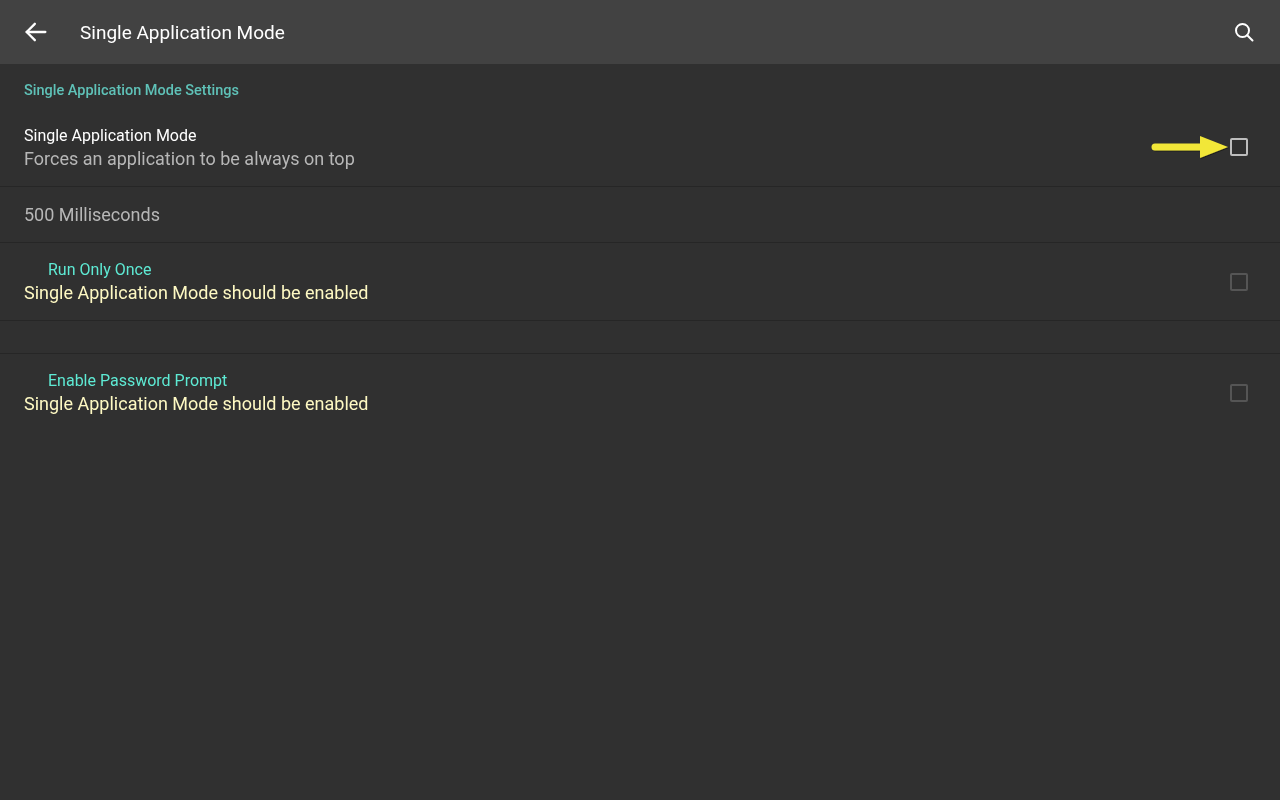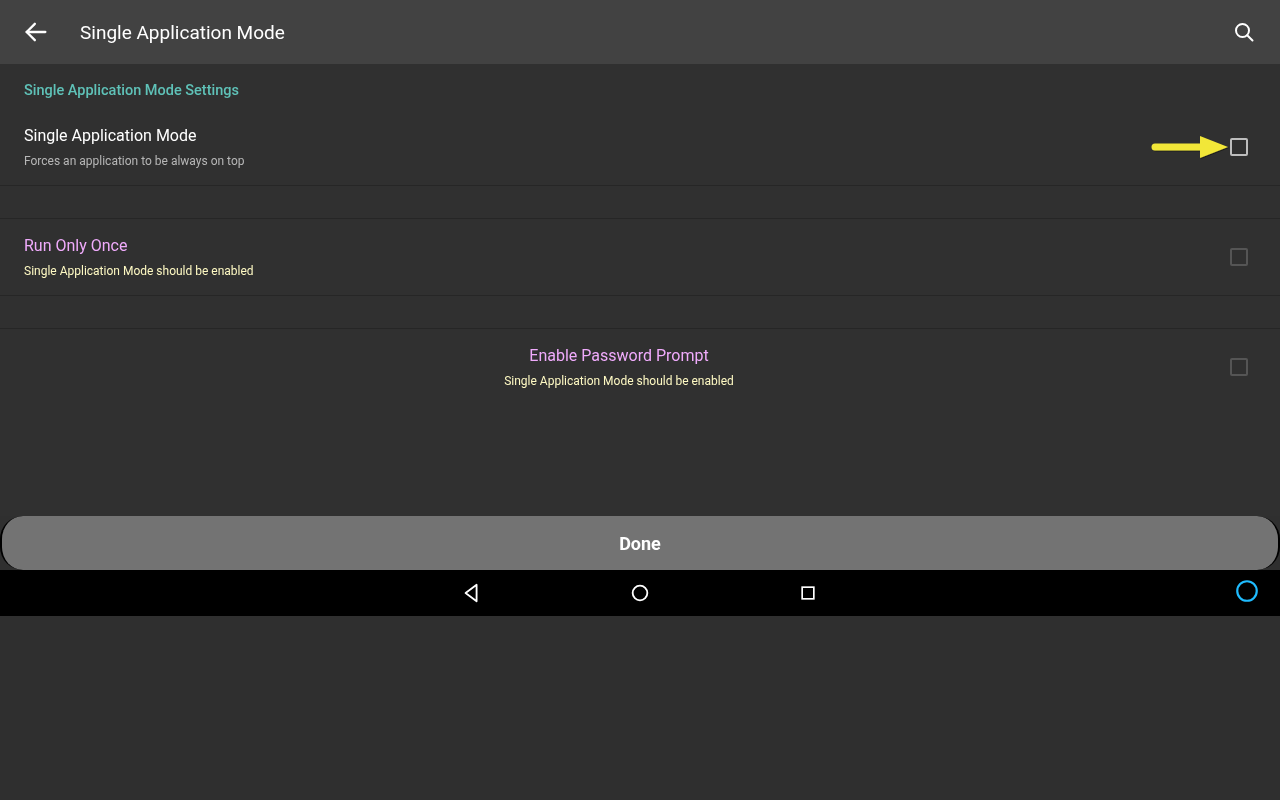"Single Application Mode Settings" .content { height: 452px -> 736px }
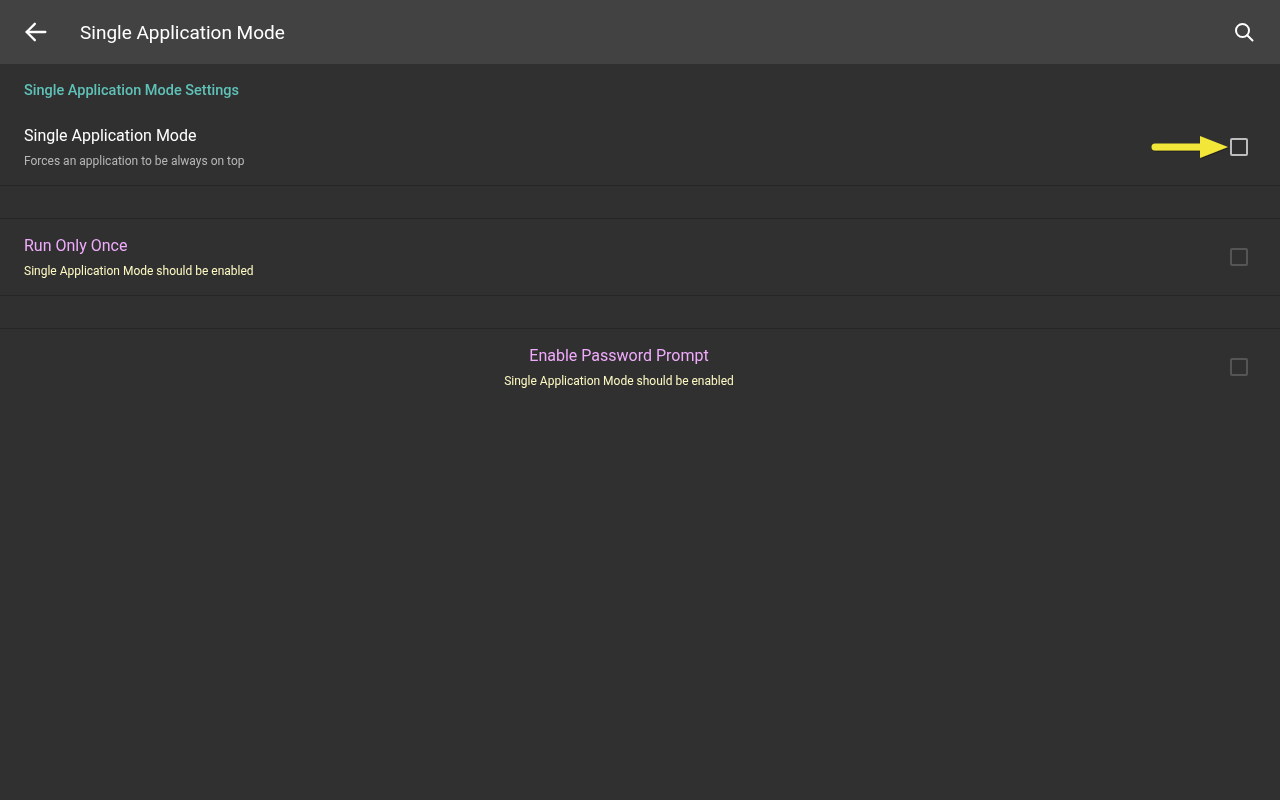"Forces an application to be" .setting-sub { font-size: 12px -> 18px; margin-top: 7px -> 0 }
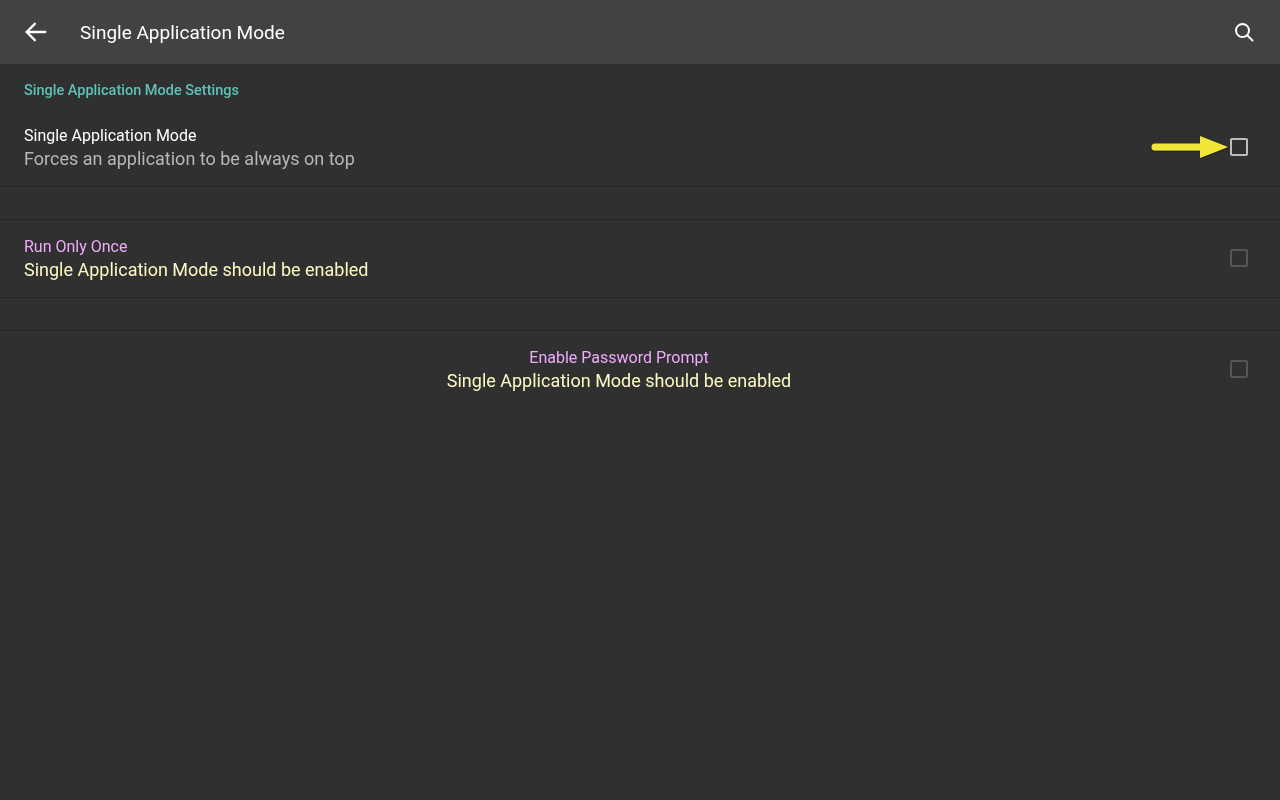"500 Milliseconds" div.setting-sub { html: none -> <div>500 Milliseconds</div> }
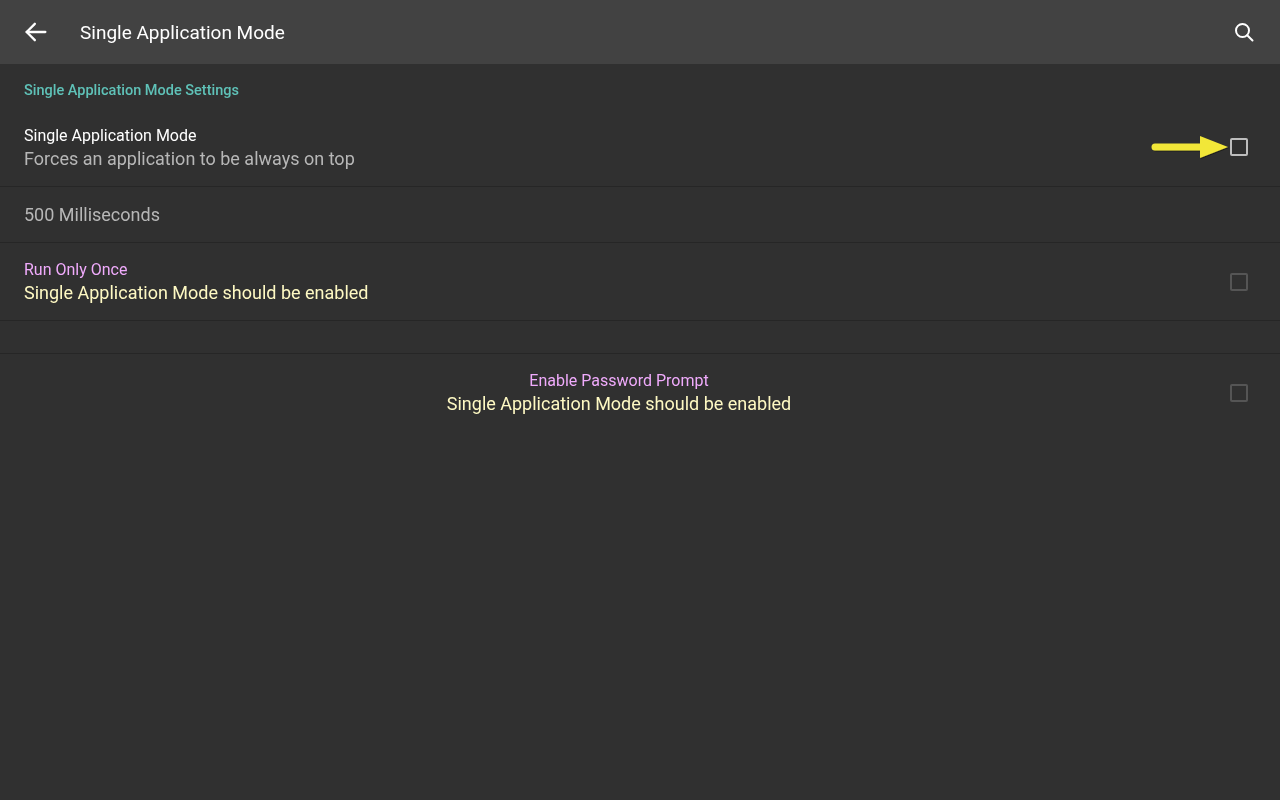"Run Only Once" .disabled .setting-title { color: #f0abfc -> #5eead4; margin-left: none -> 24px }
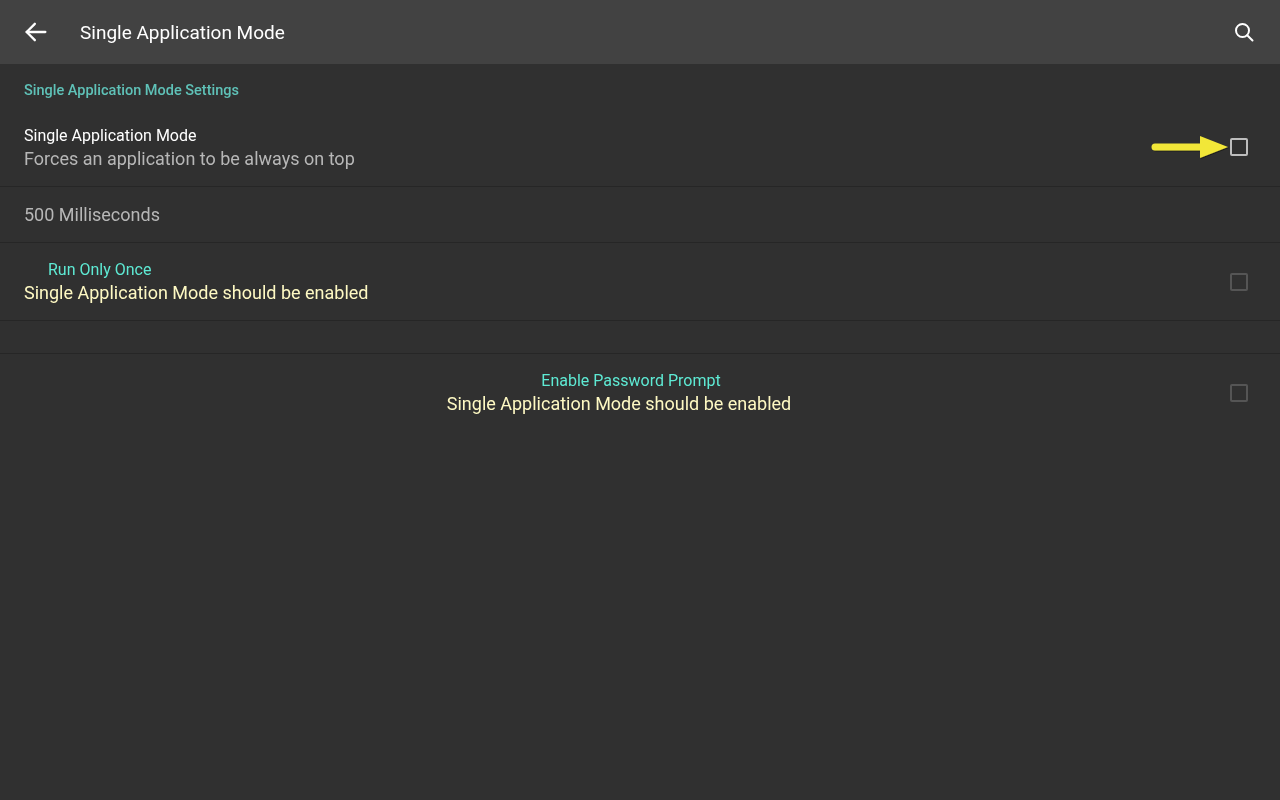"Enable Password Prompt" .setting:last-child { text-align: center -> none }
